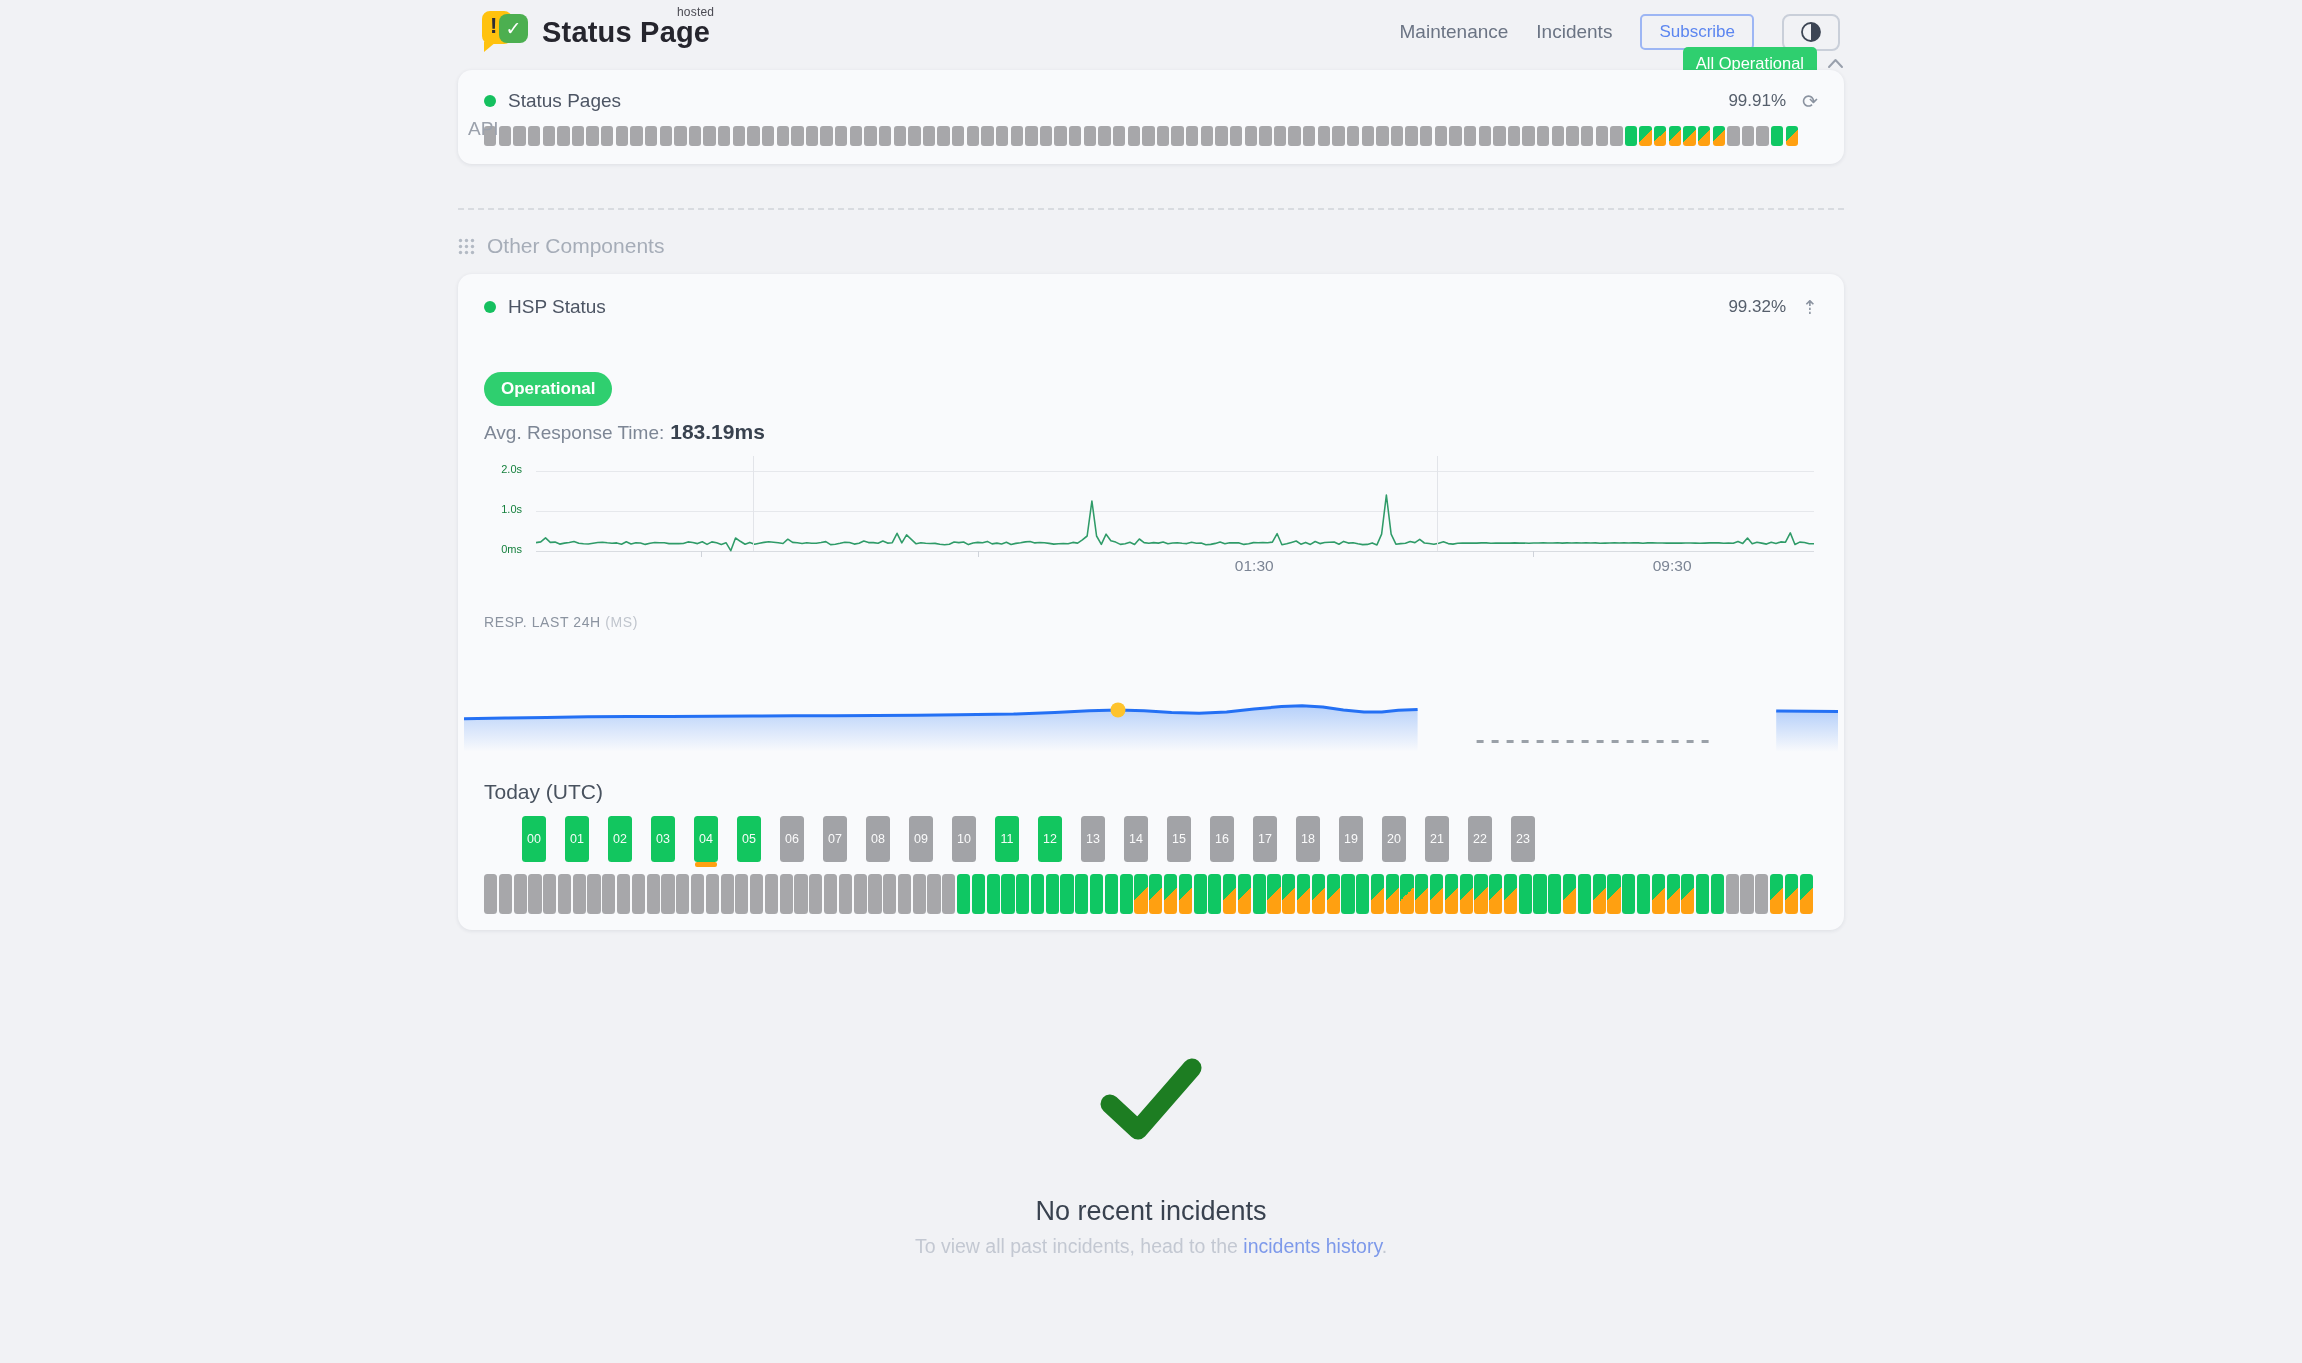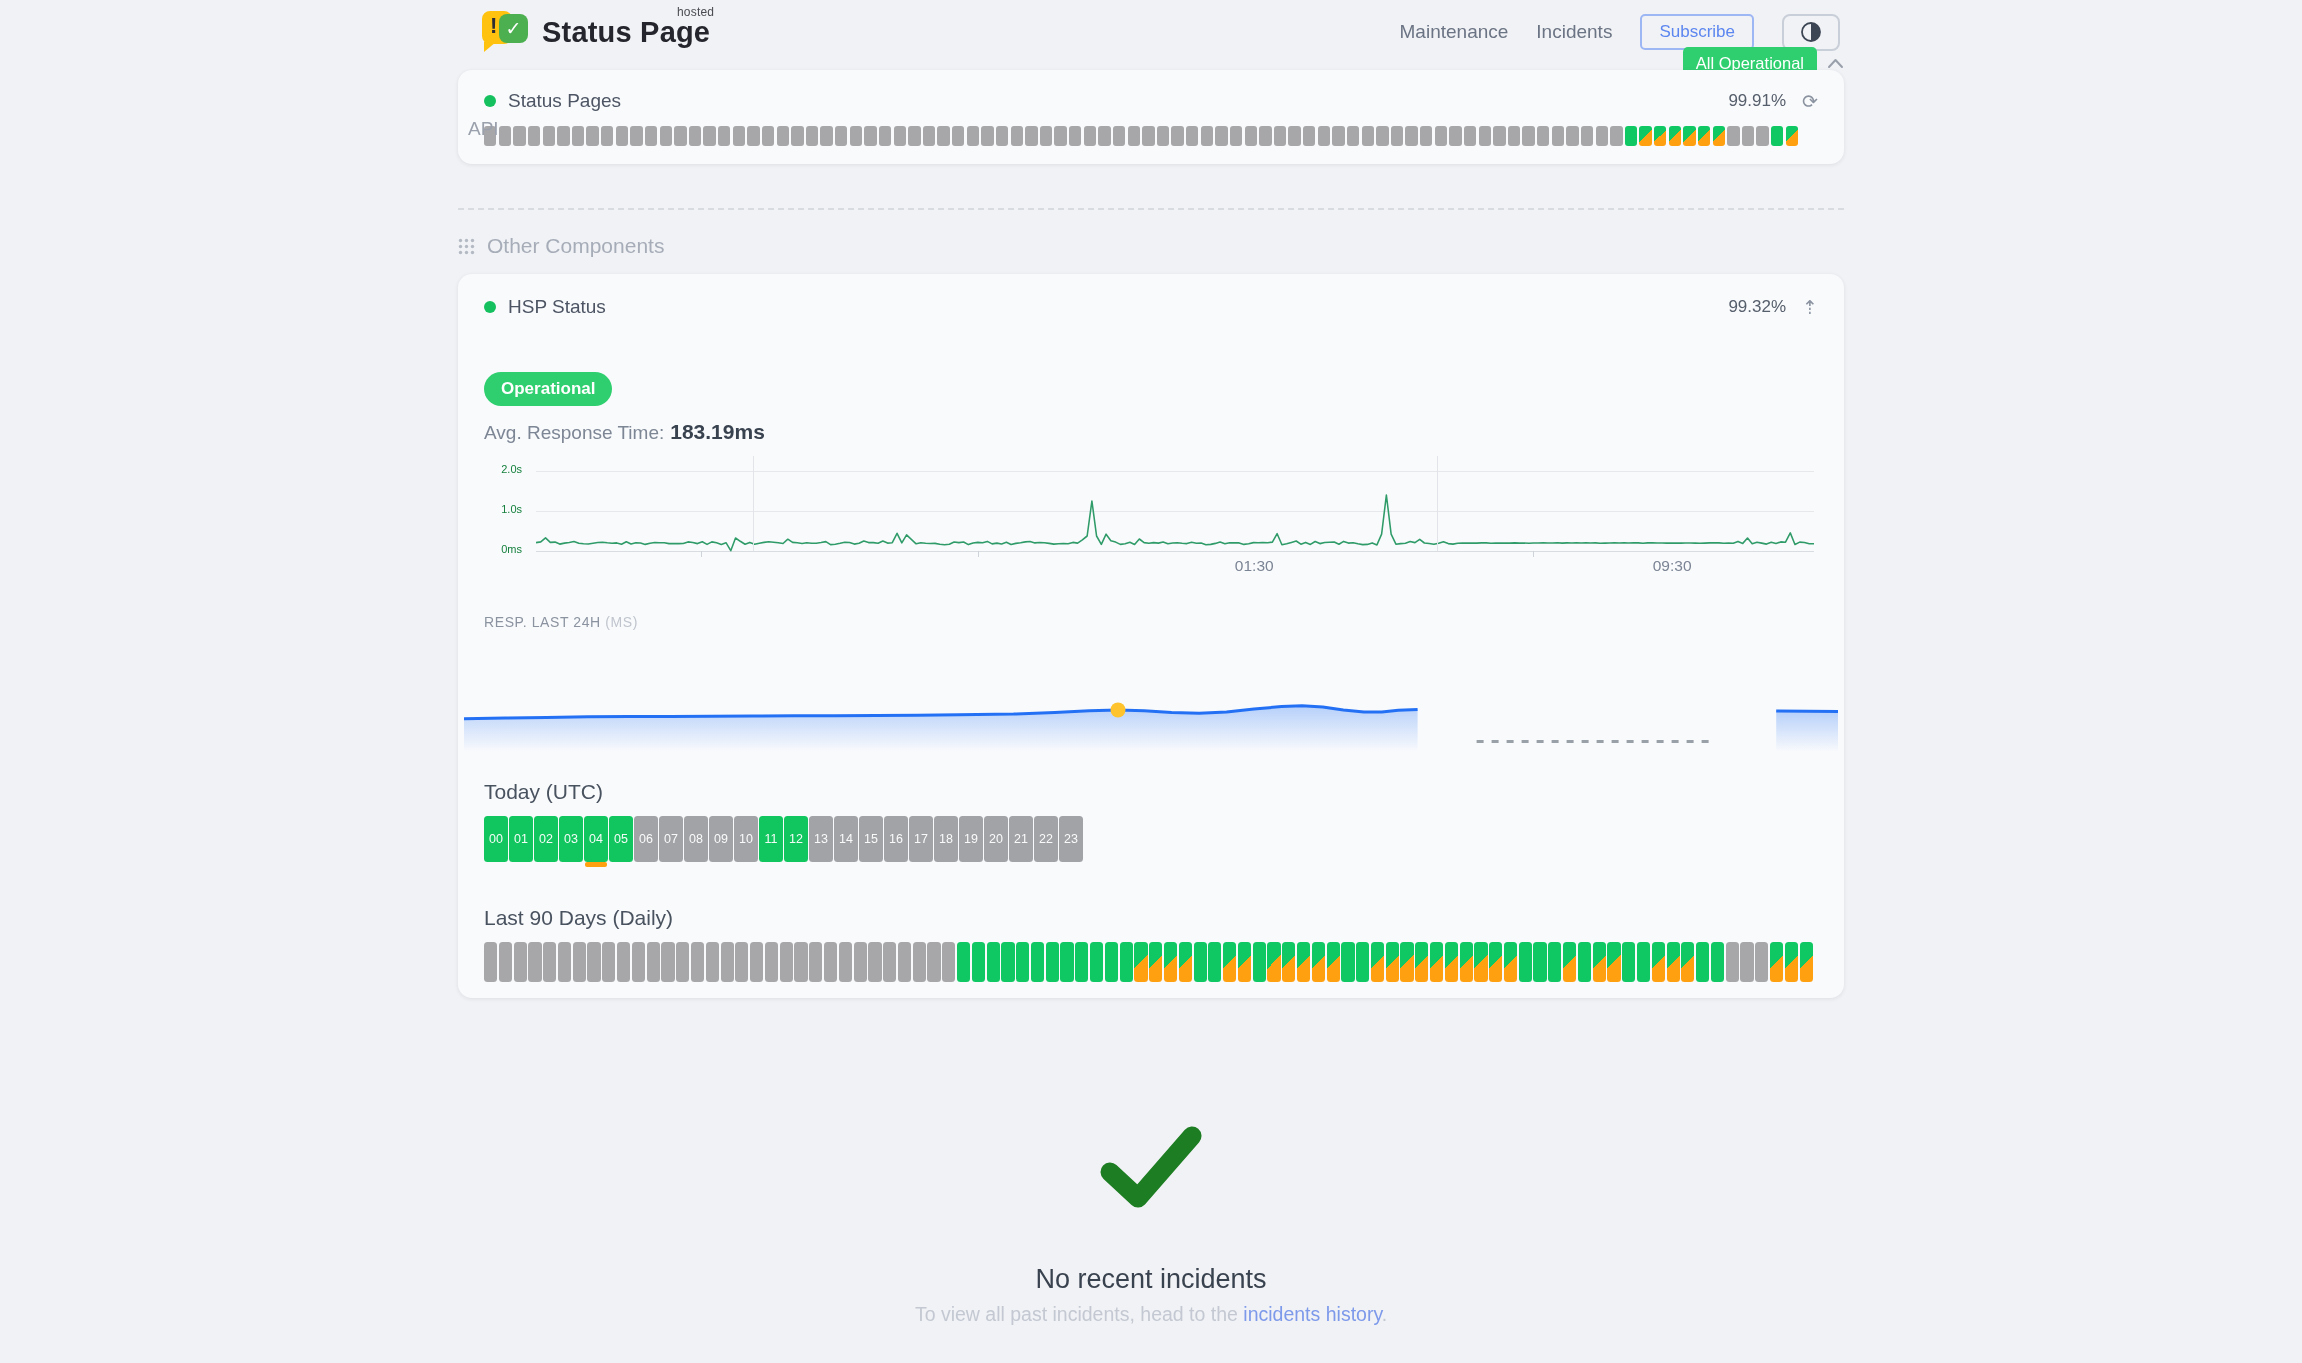"00" .hourrow { gap: 1px -> 19px; margin-left: none -> 38px }
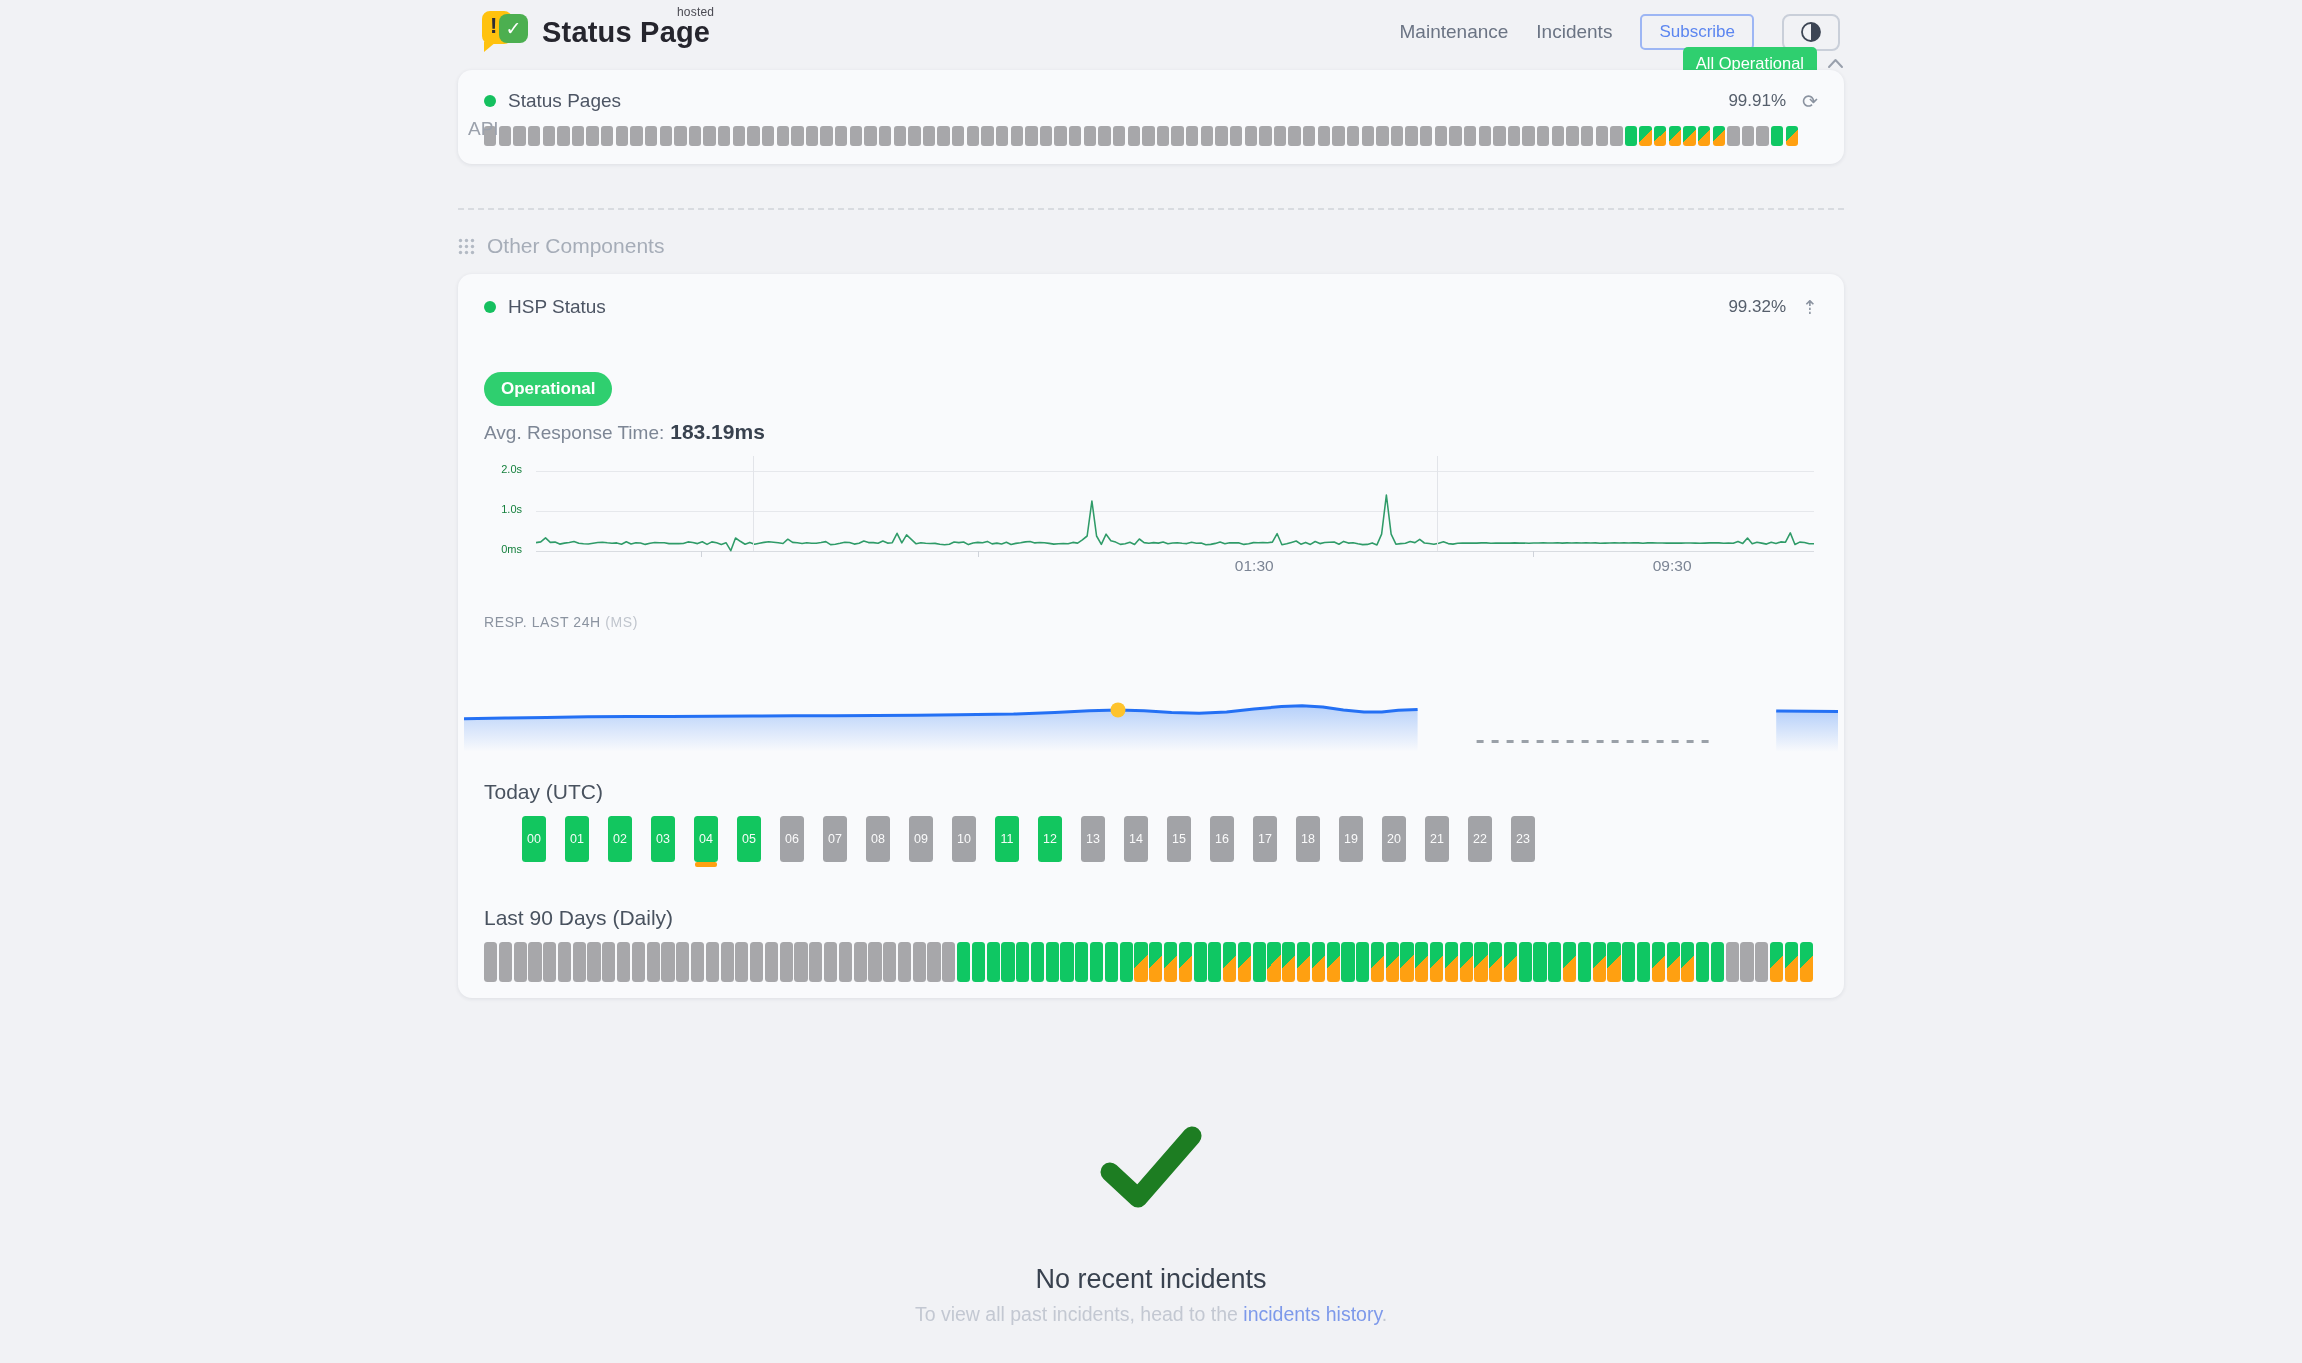"Last 90 Days (Daily)" div.block-title { html: <div>Last 90 Days (Daily)</div> -> none }
